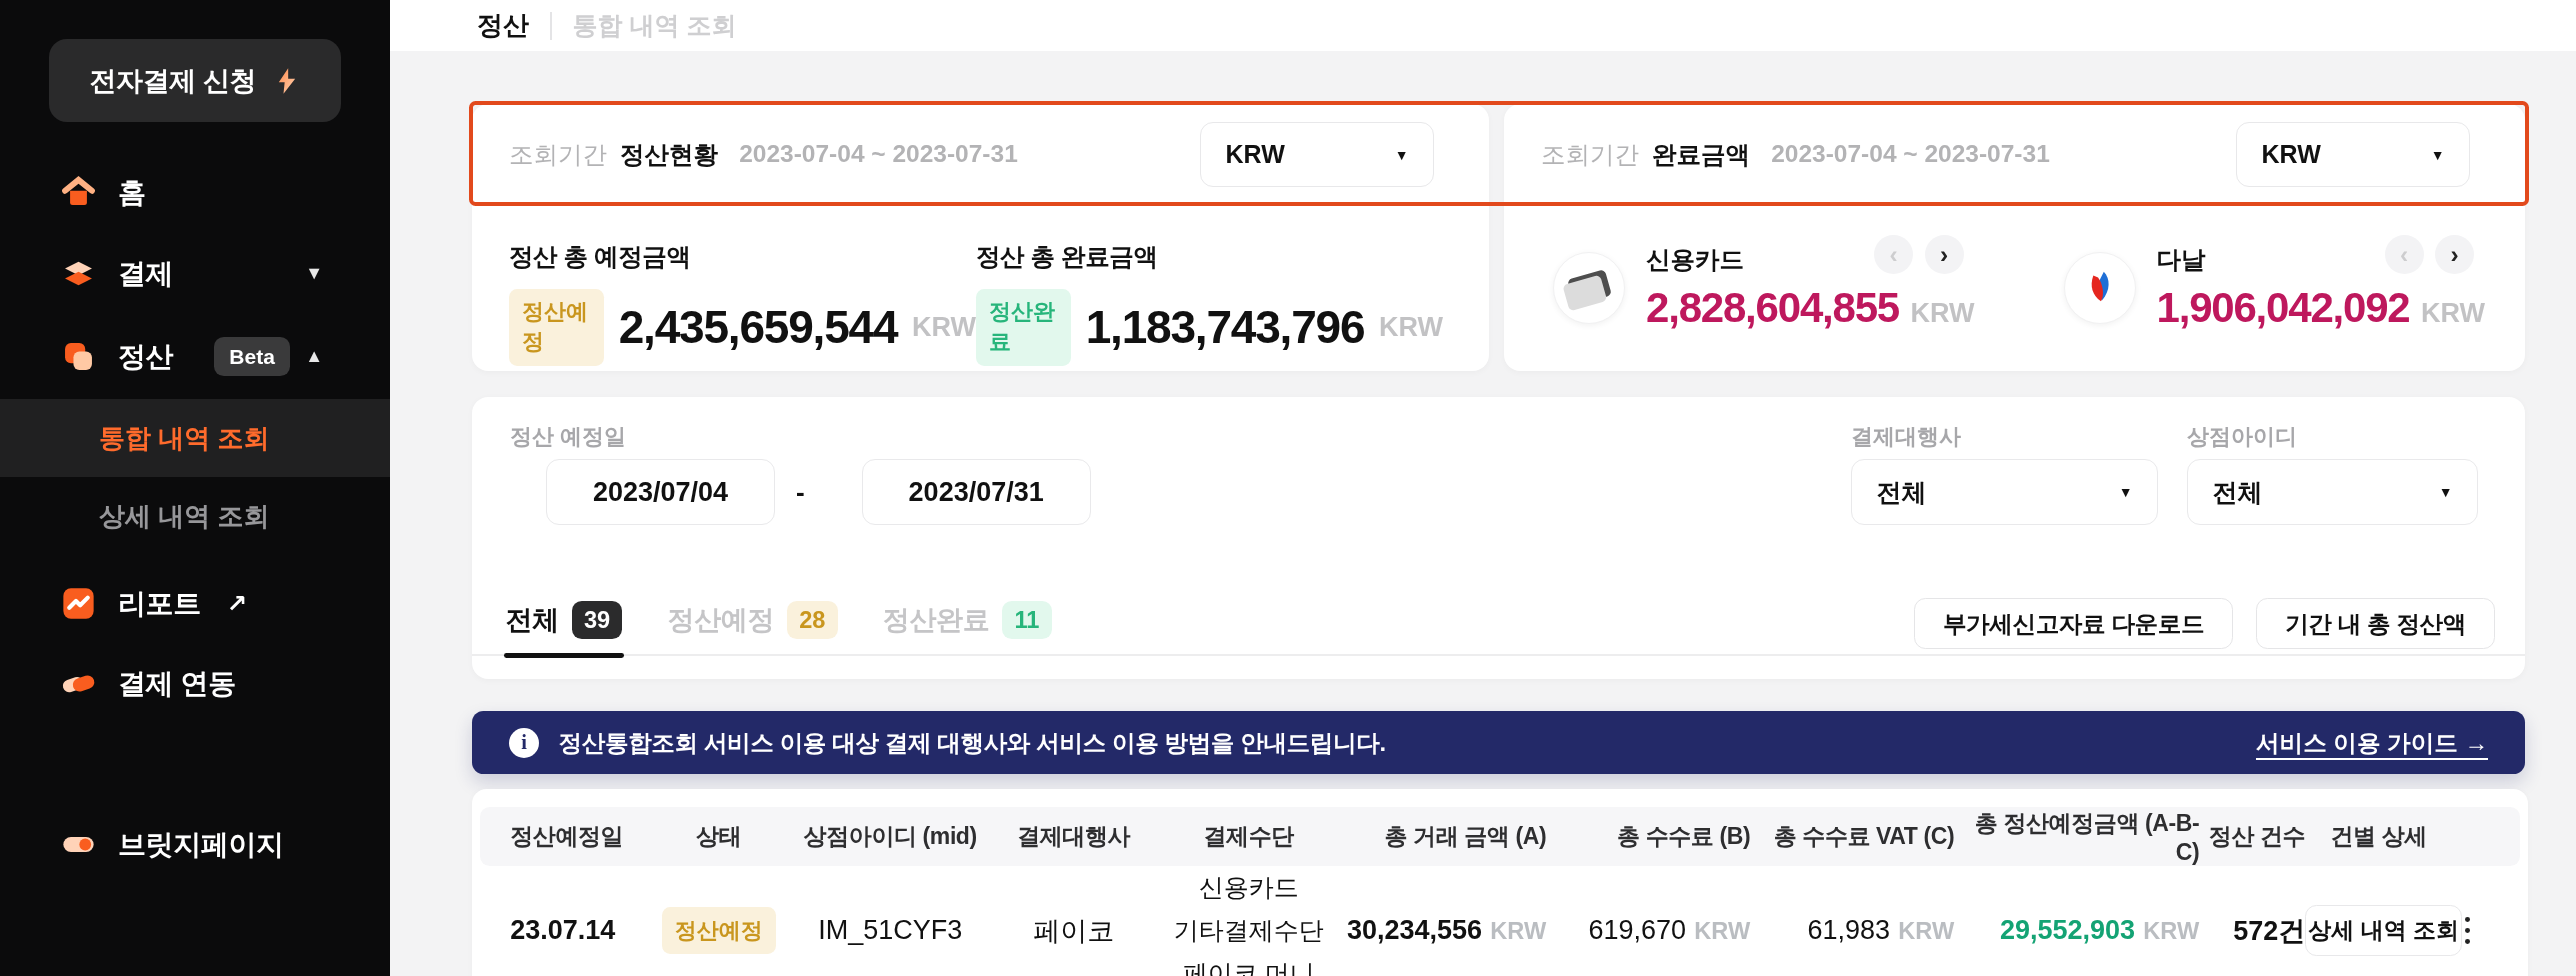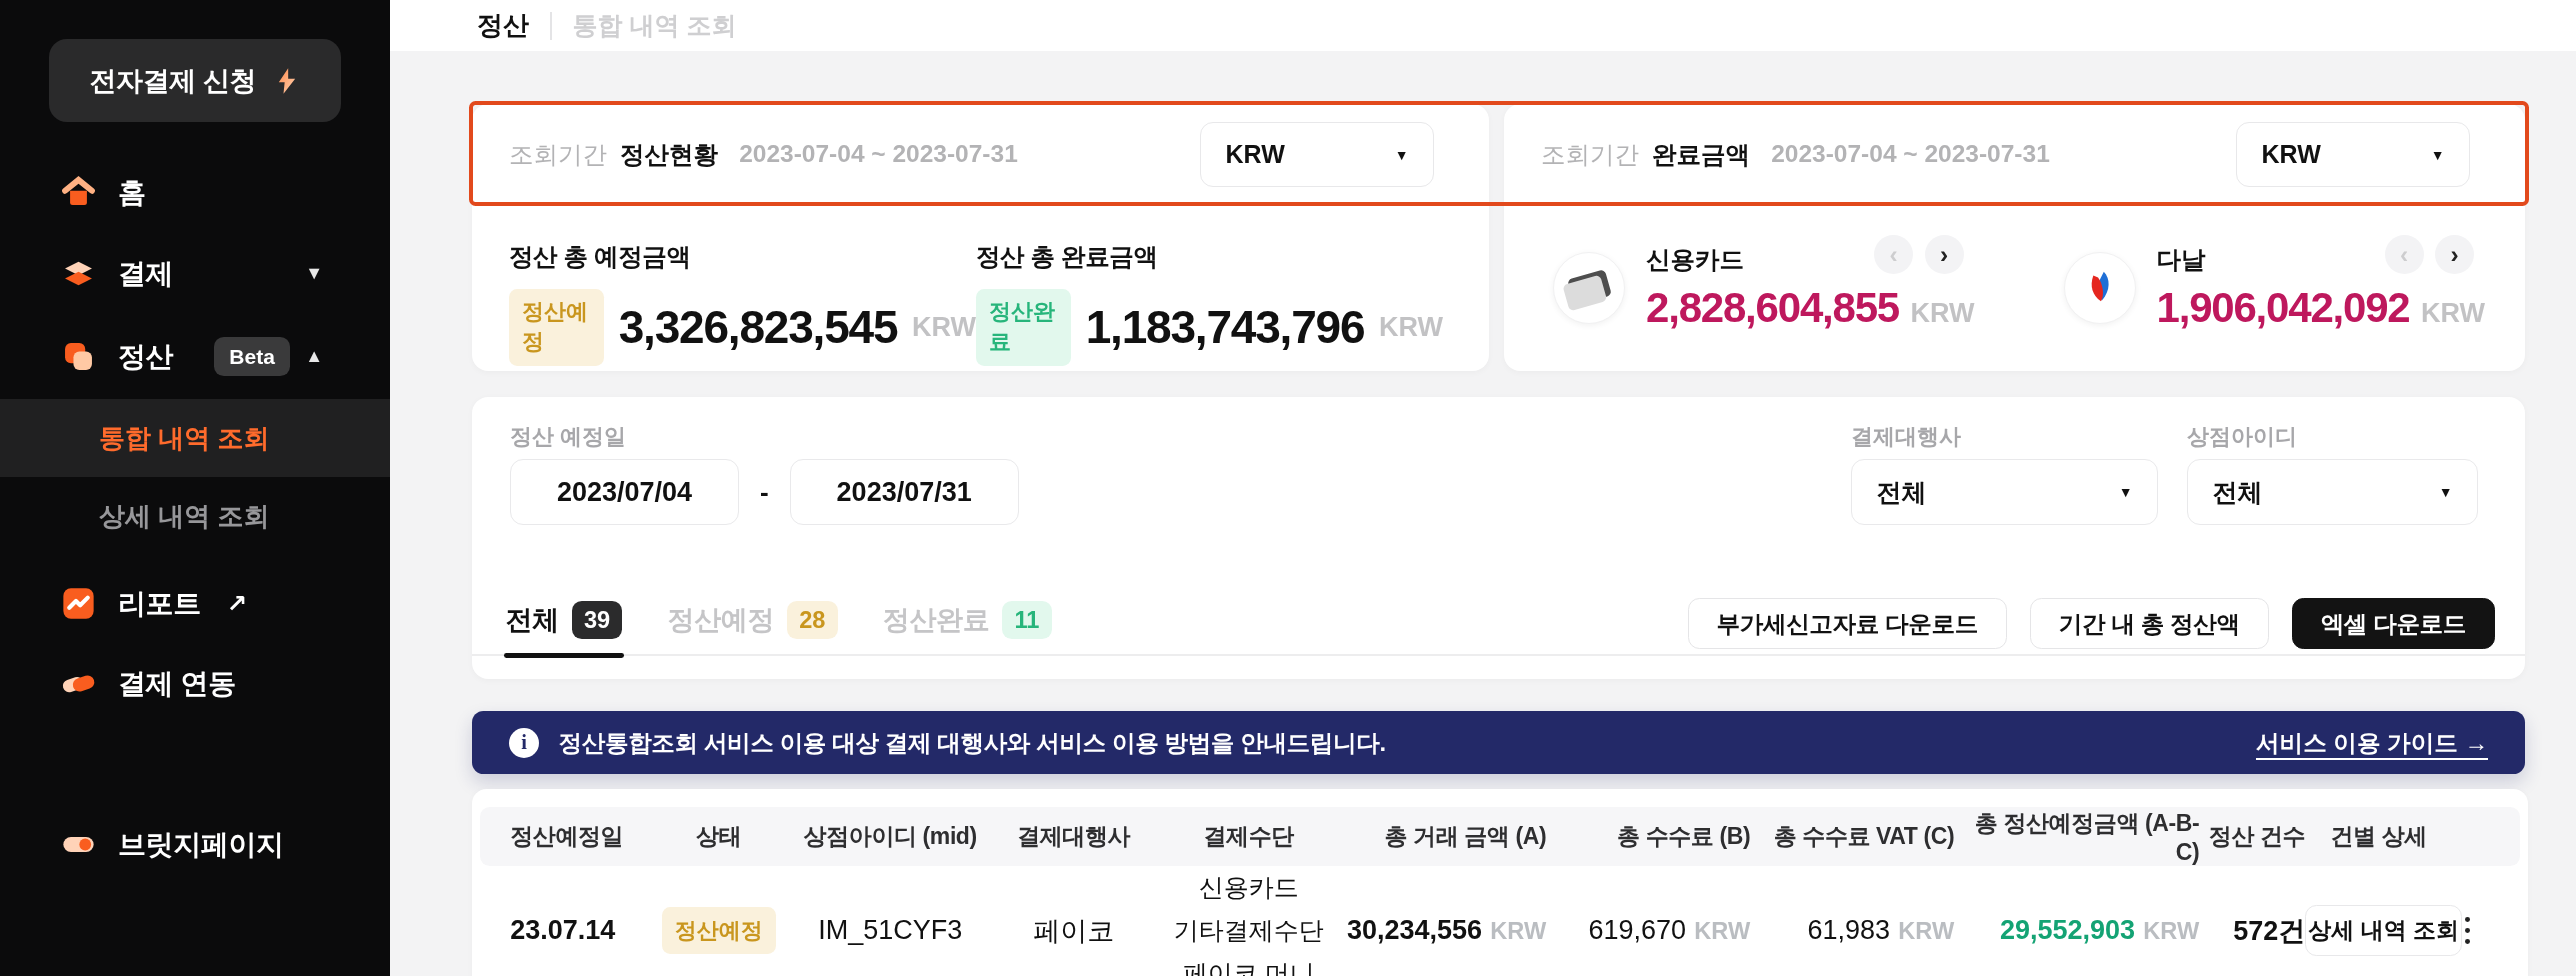"3,326,823,545" span.m-amount { text: 3,326,823,545 -> 2,435,659,544 }
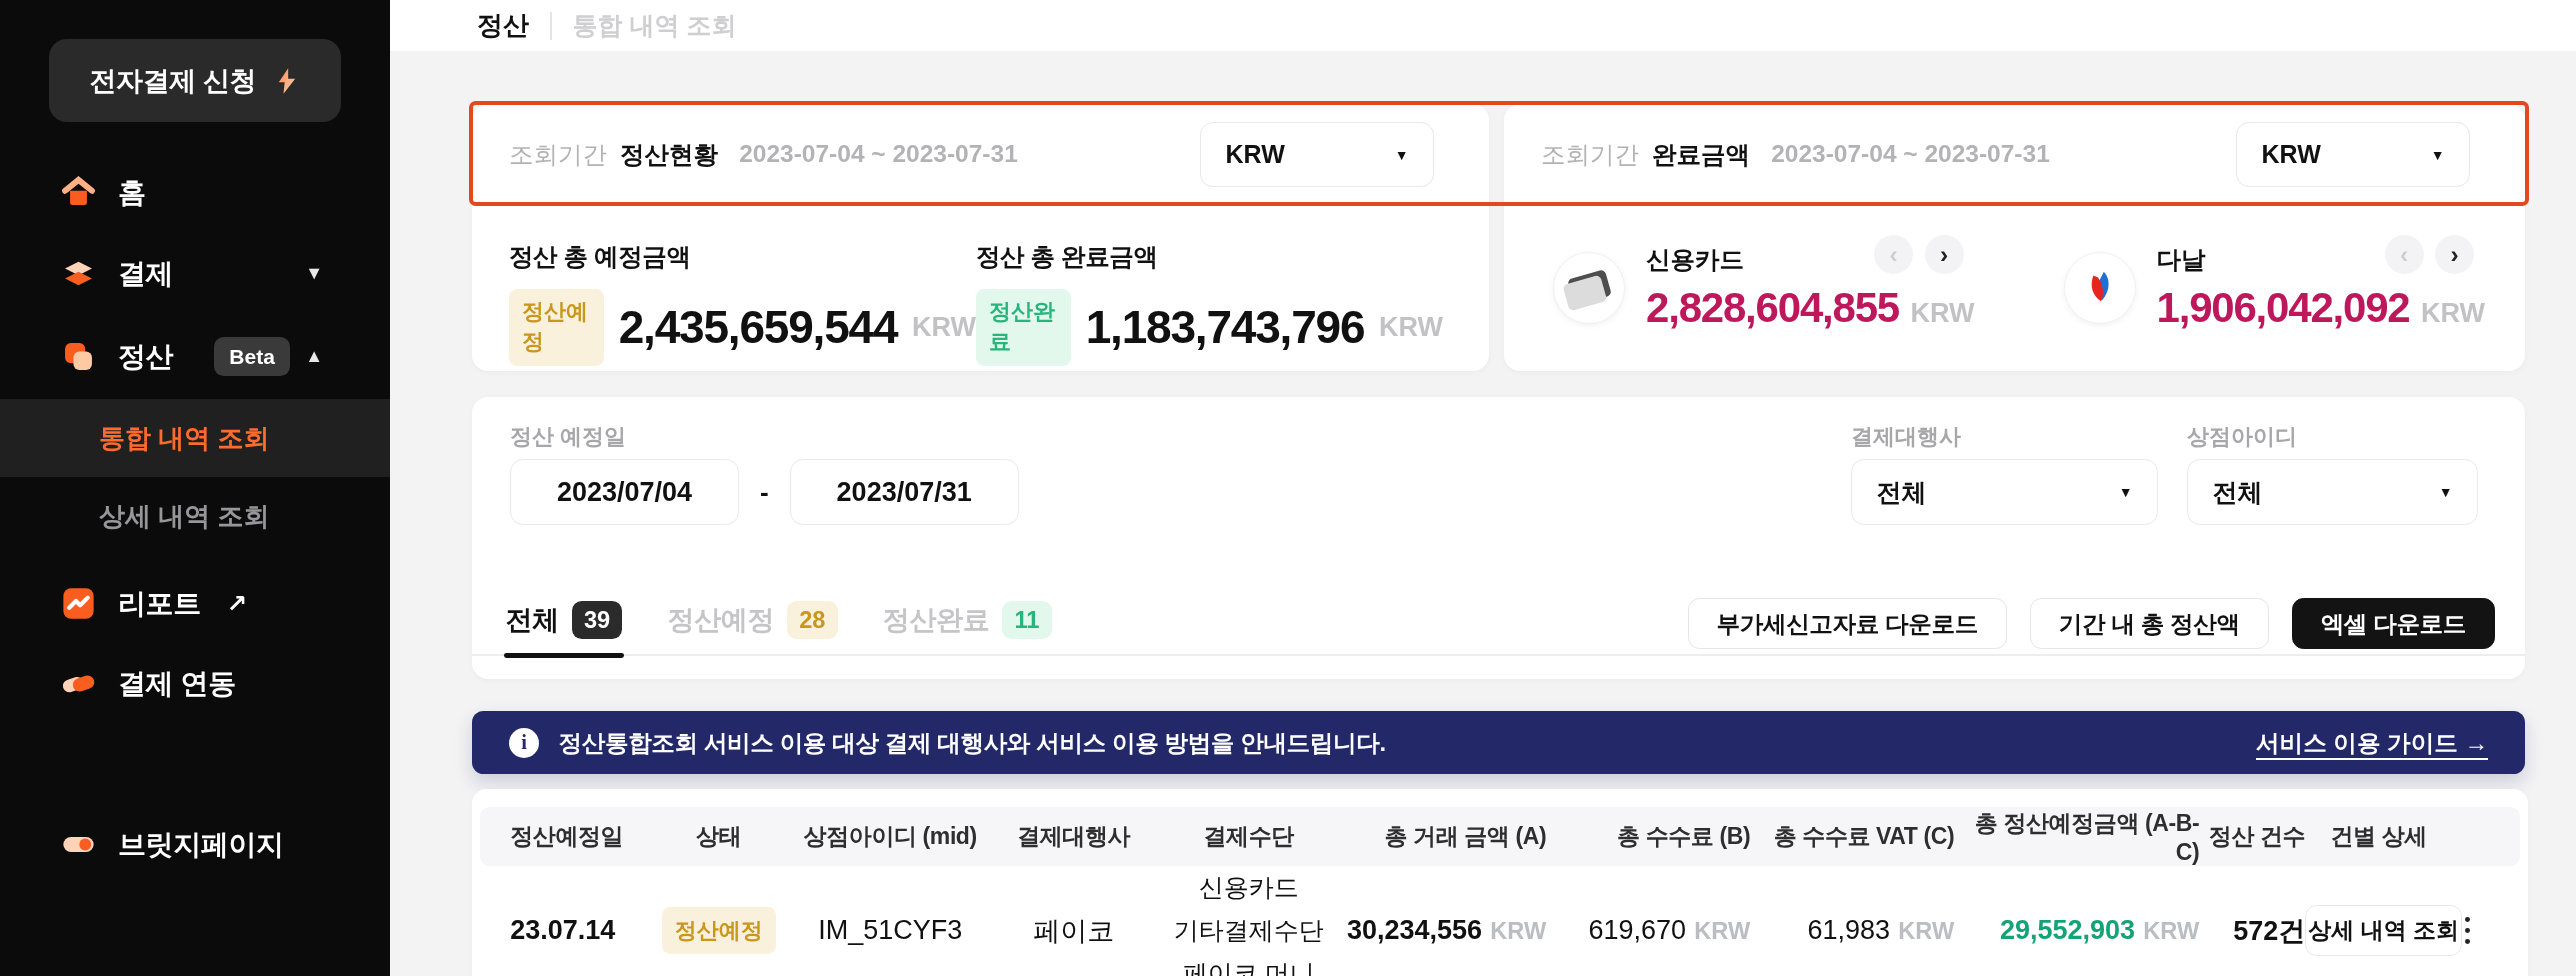"2023/07/04" .date-input { margin-left: none -> 36px }
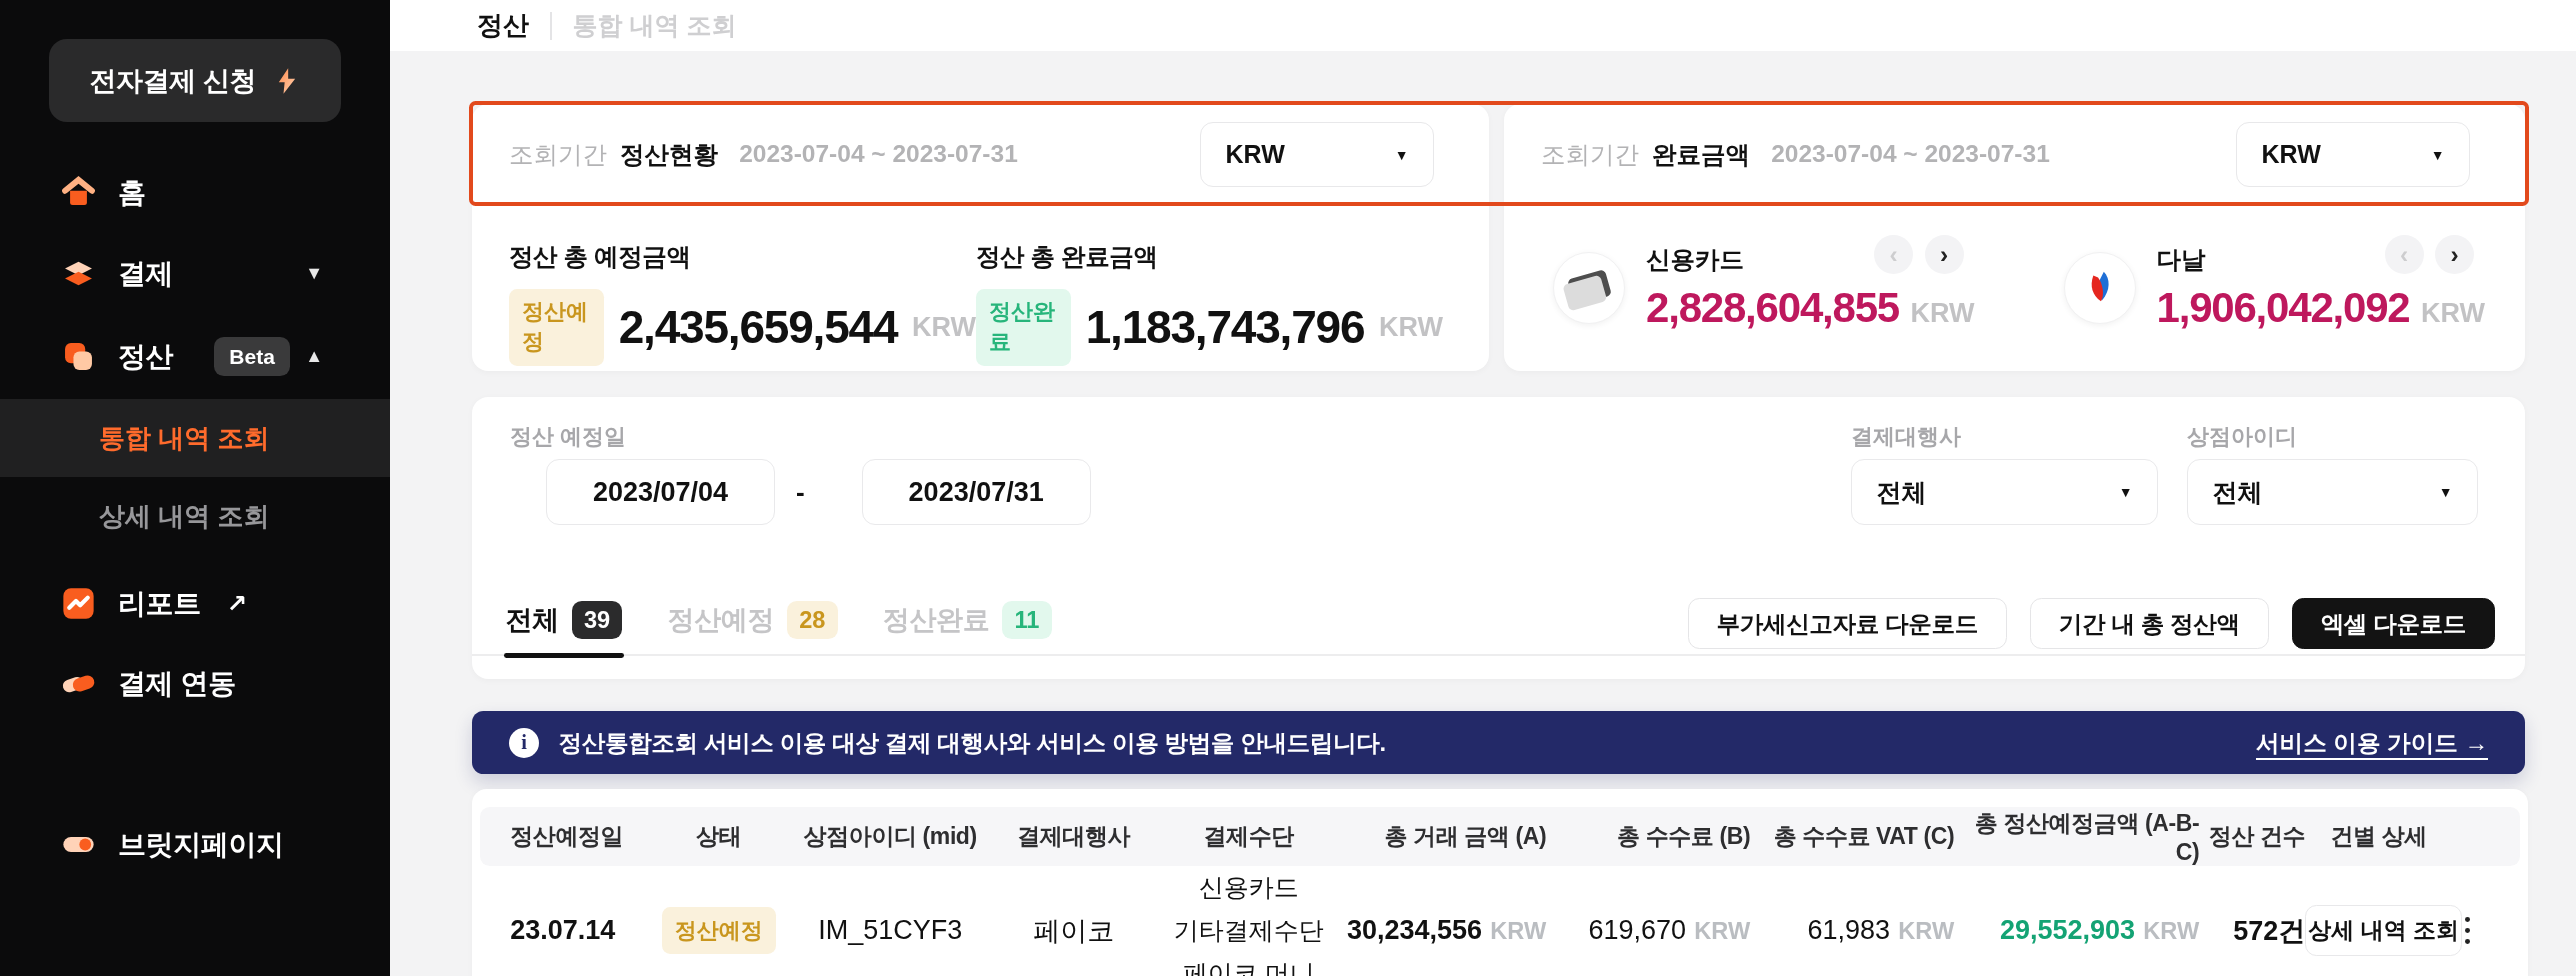"엑셀 다운로드" button.btn { html: <button>엑셀 다운로드</button> -> none }
